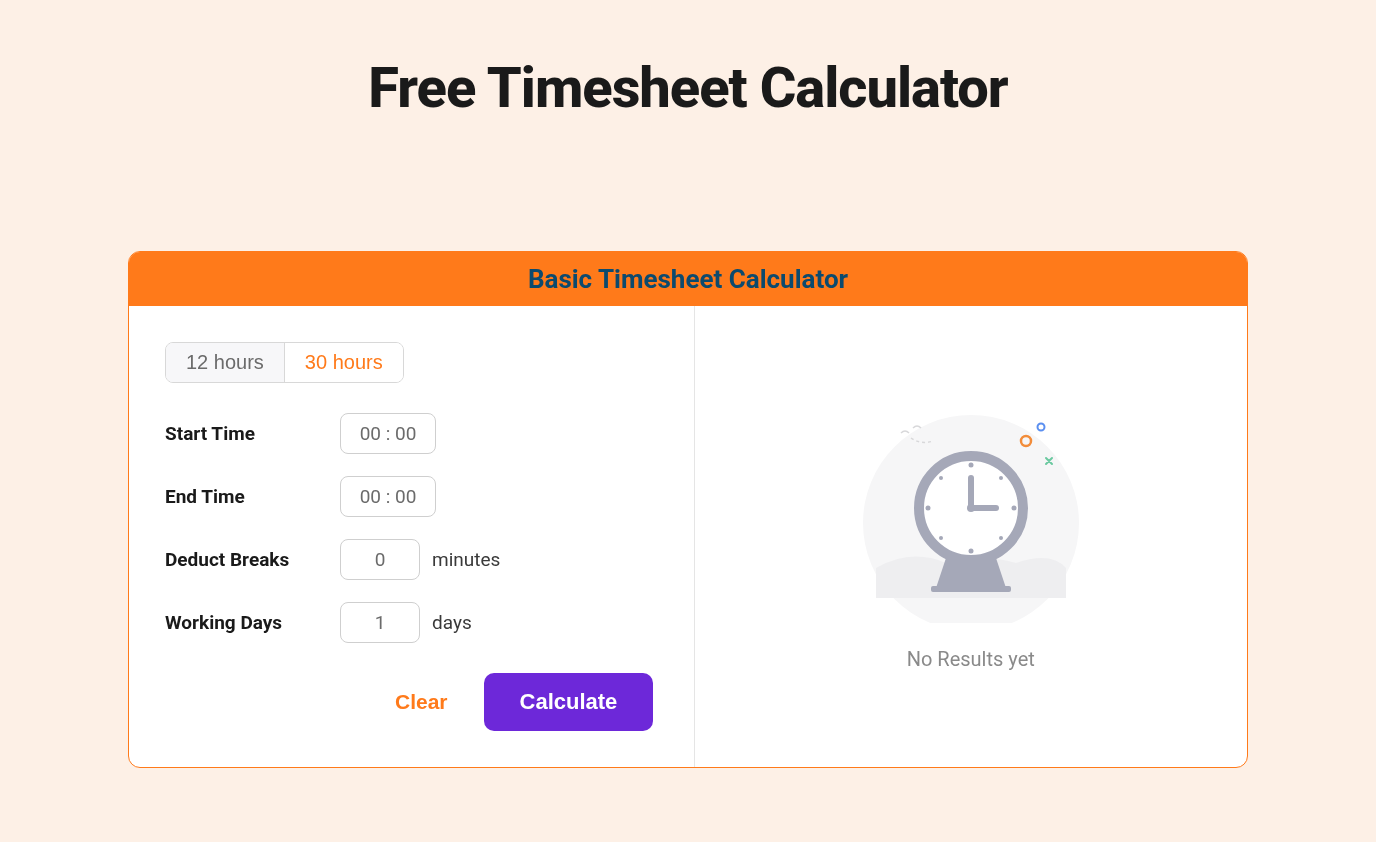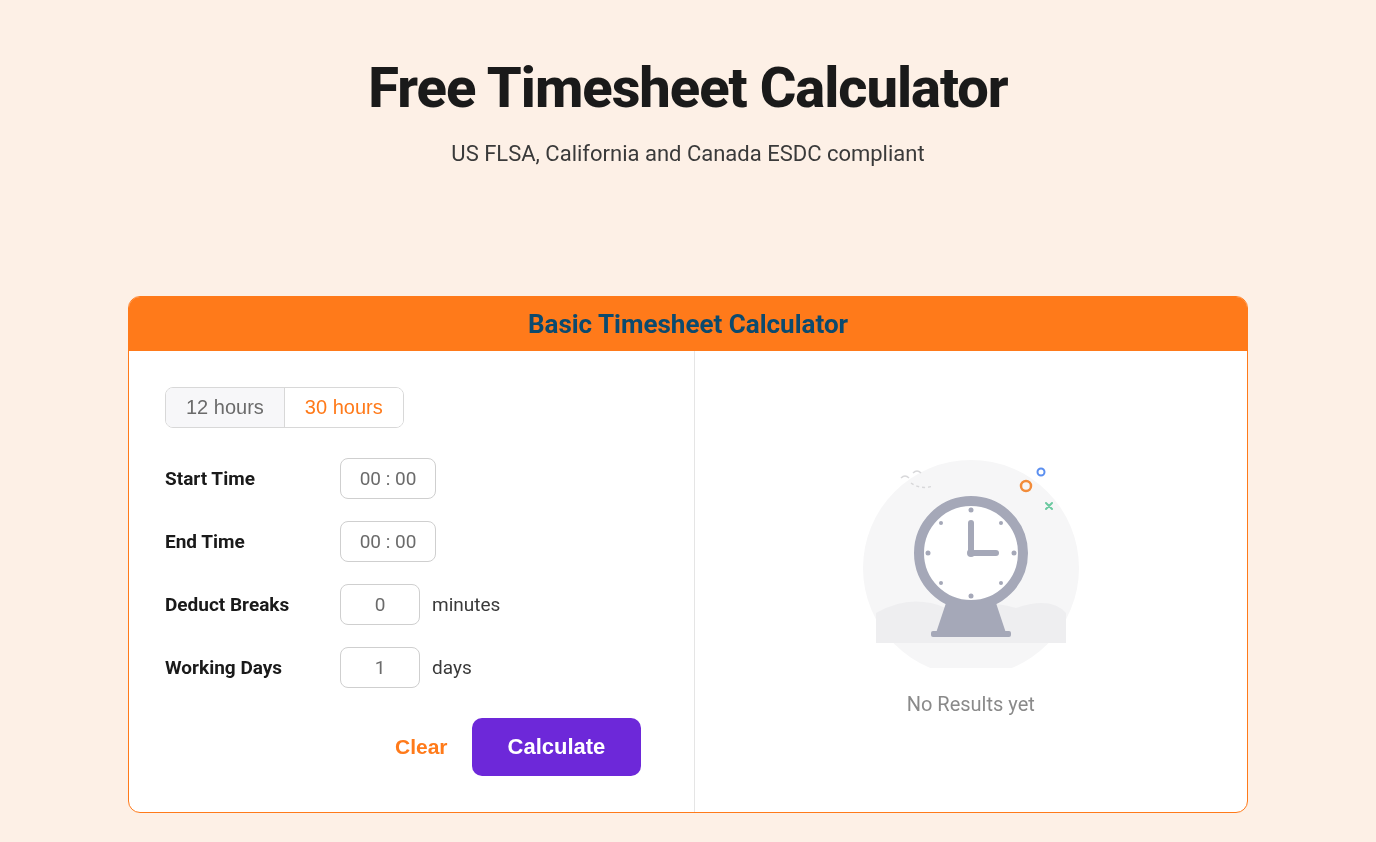"US FLSA, California and Canada" p.page-subtitle { html: <p>US FLSA, California and Canada ESDC compliant</p> -> none }
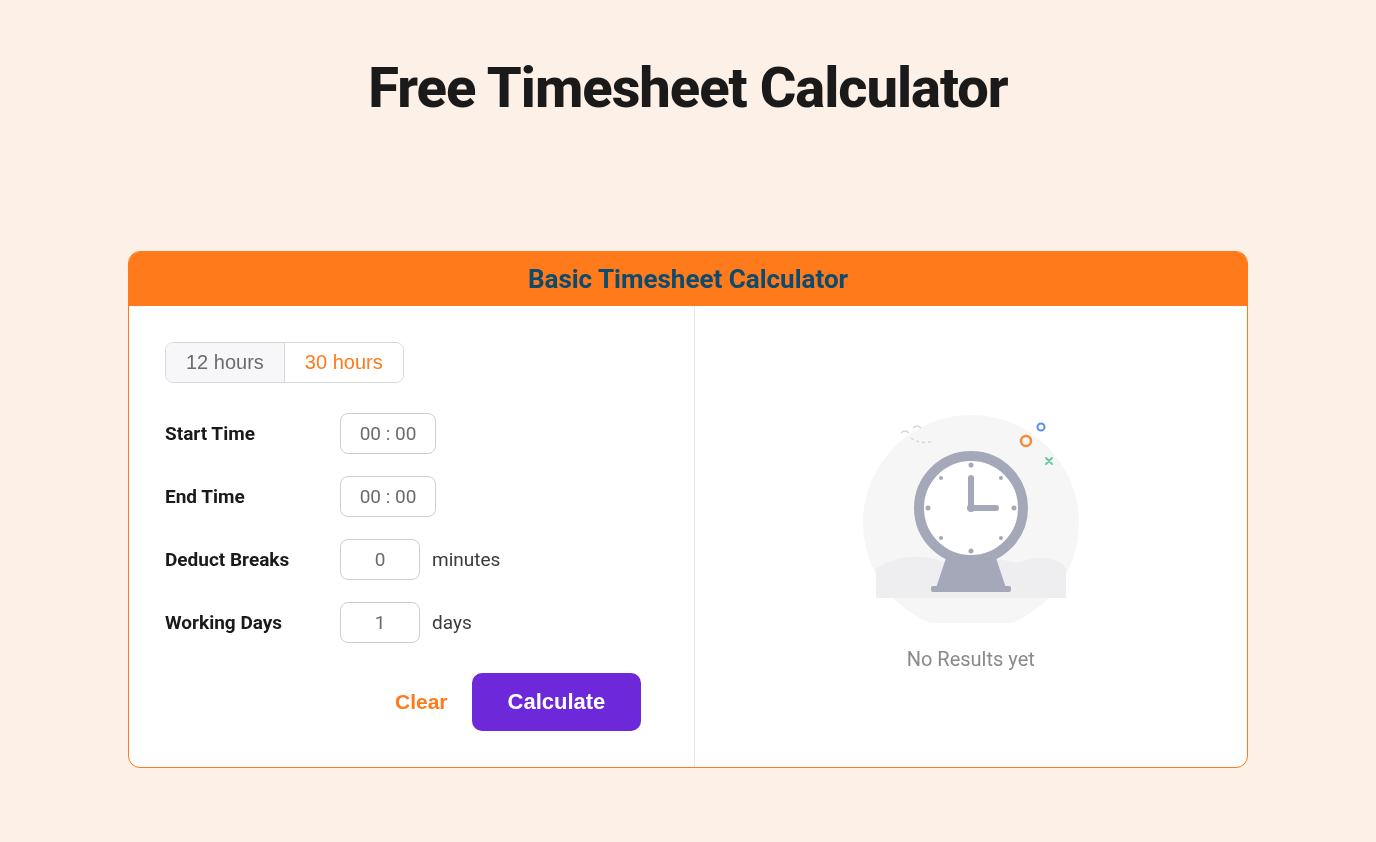"Clear" .action-row { gap: 24px -> 36px }
